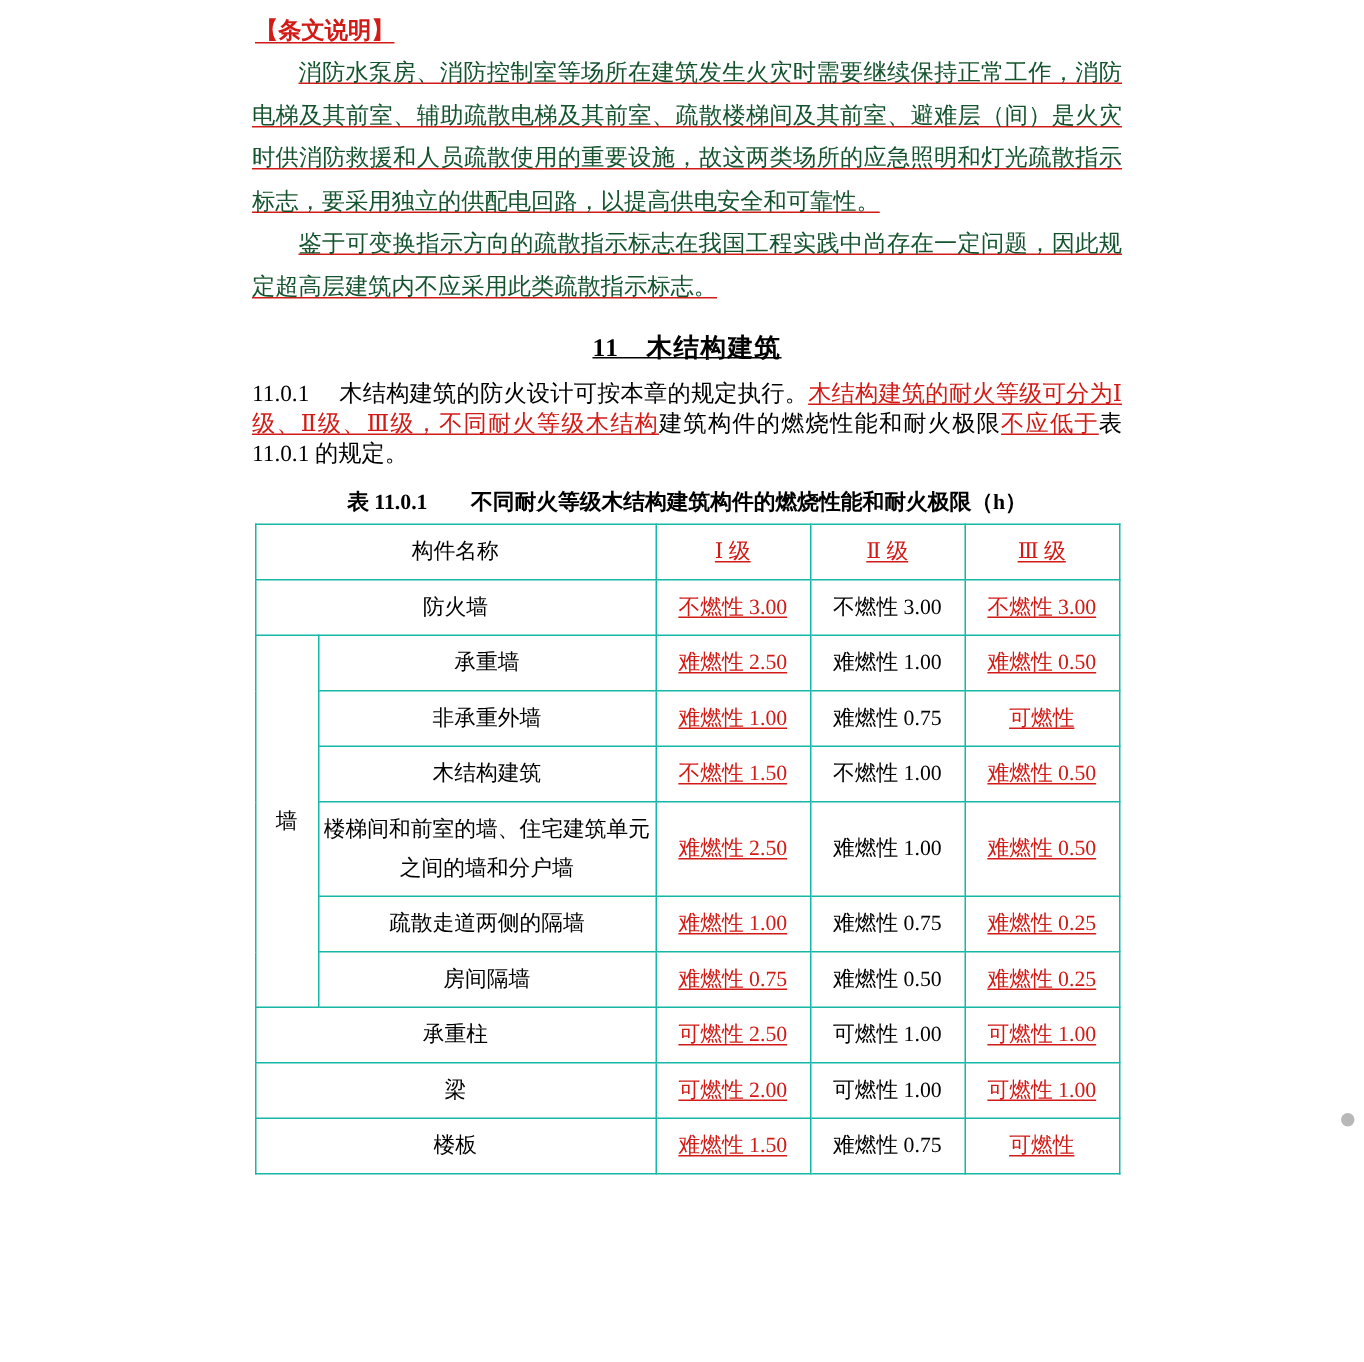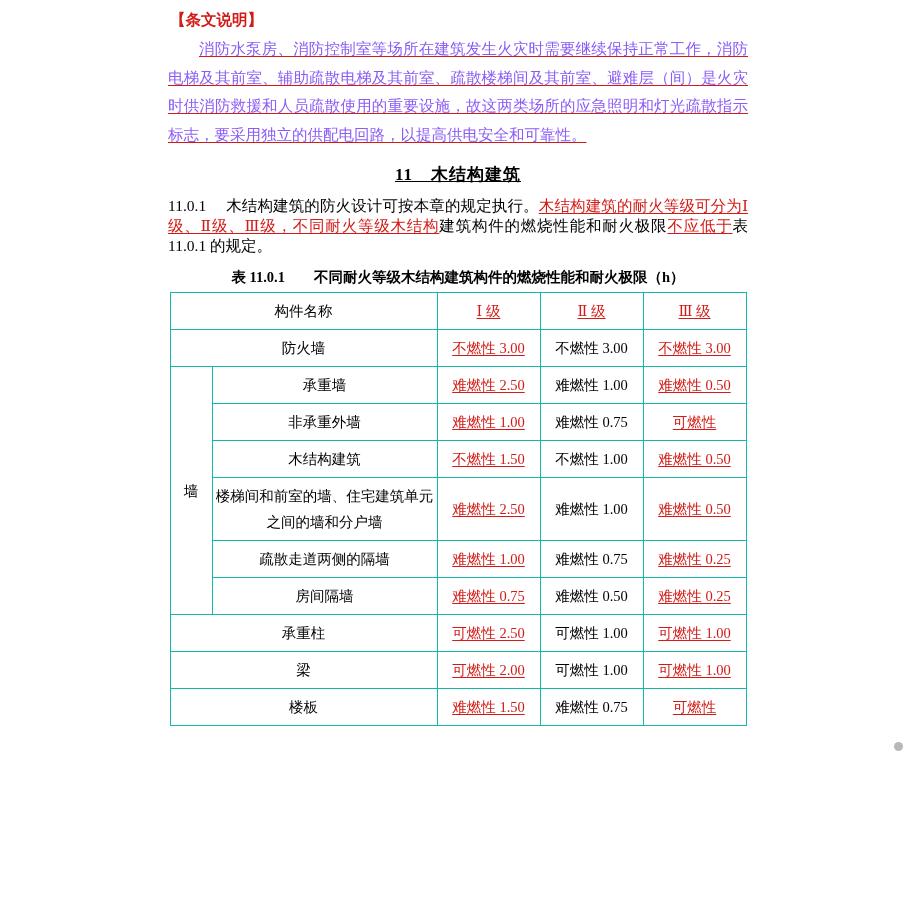"【条文说明】" .marker-title { text-decoration: none -> underline }
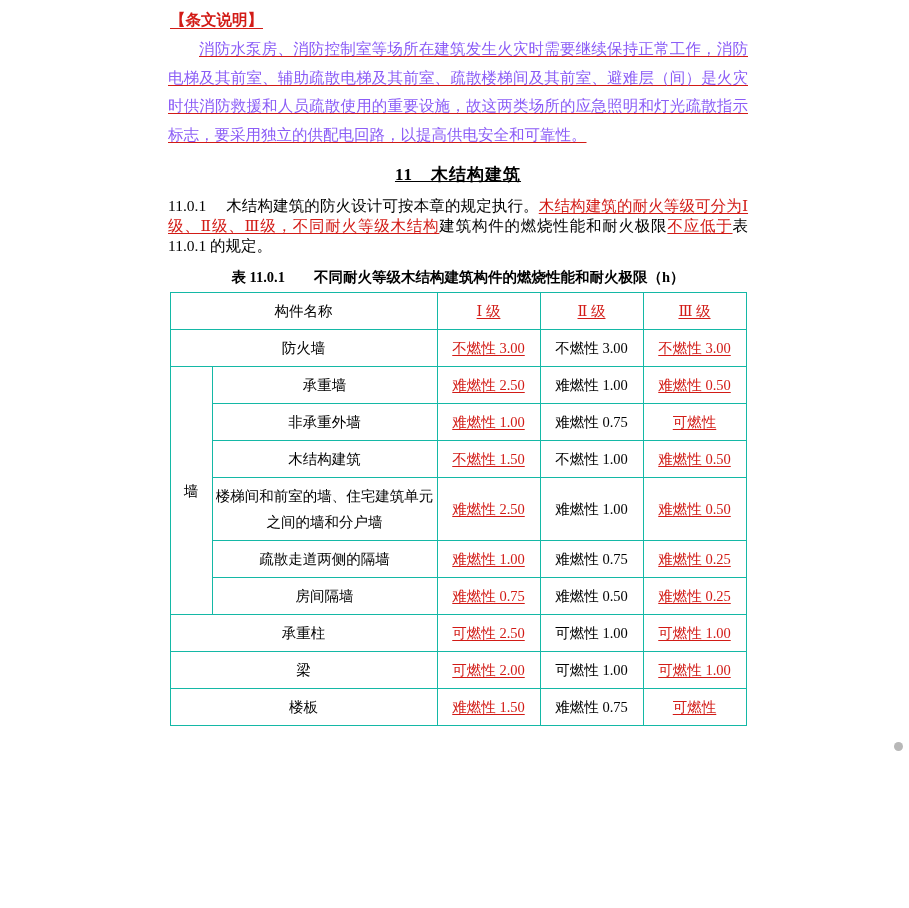"消防水泵房、消防控制室等场所在建筑发生火灾时需要继续保持正常工作，消防电梯及其前" p.para { color: #8b5cf6 -> #14532d }
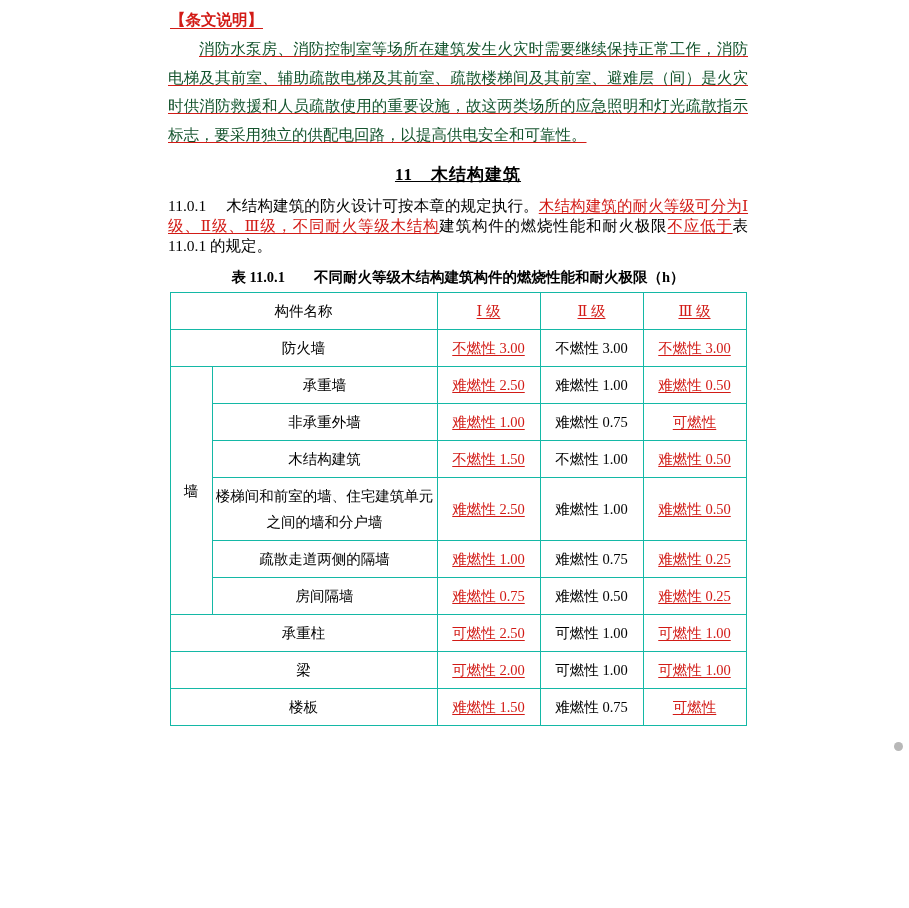"鉴于可变换指示方向的疏散指示标志在我国工程实践中尚存在一定问题，因此规定超高层建" p.para { html: none -> <p> <span>鉴于可变换指示方向的疏散指示标志在我国工程实践中尚存在一定问题，因此规定超高层建筑内不应采用此类疏散指示标志。</span> </p> }
